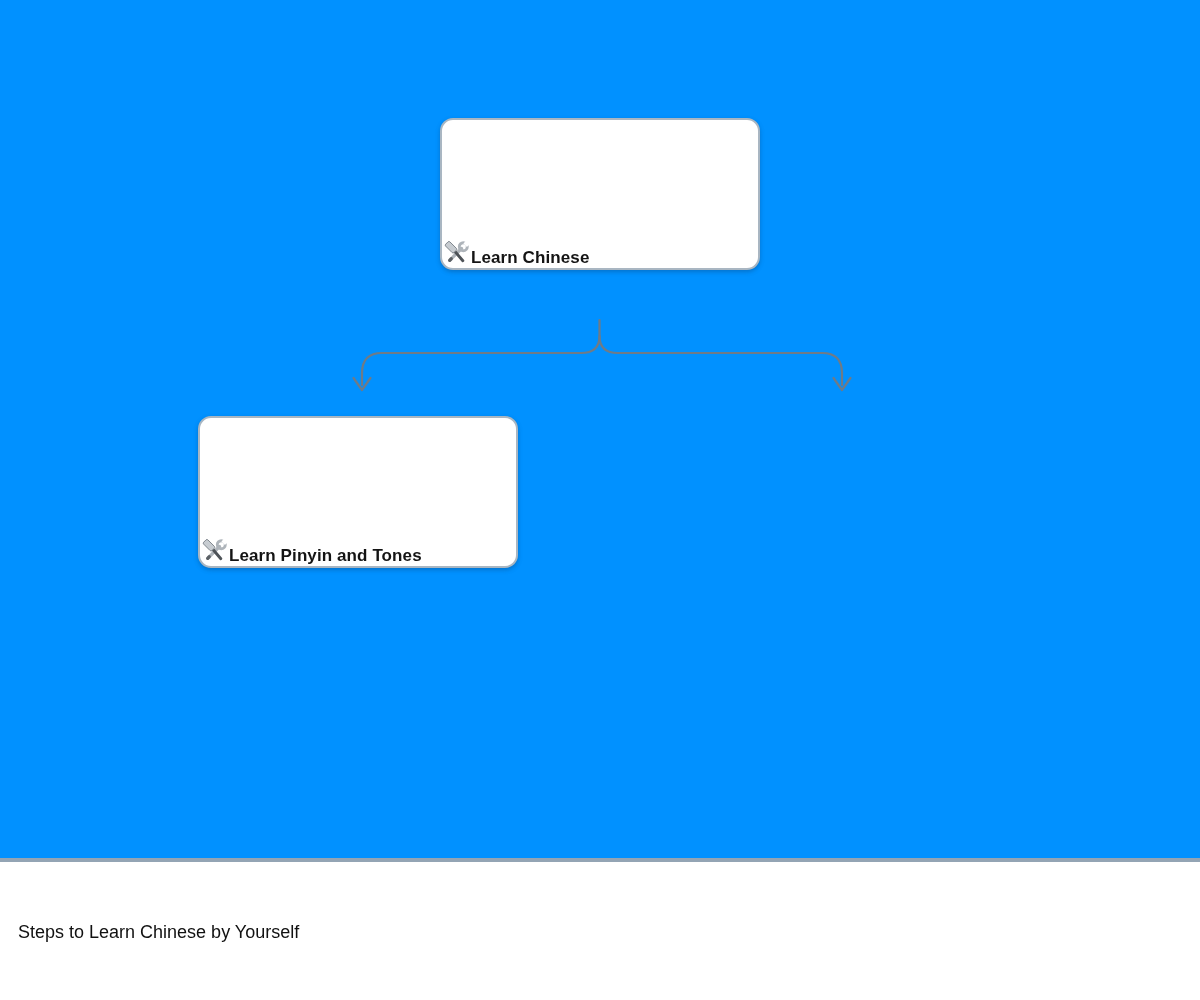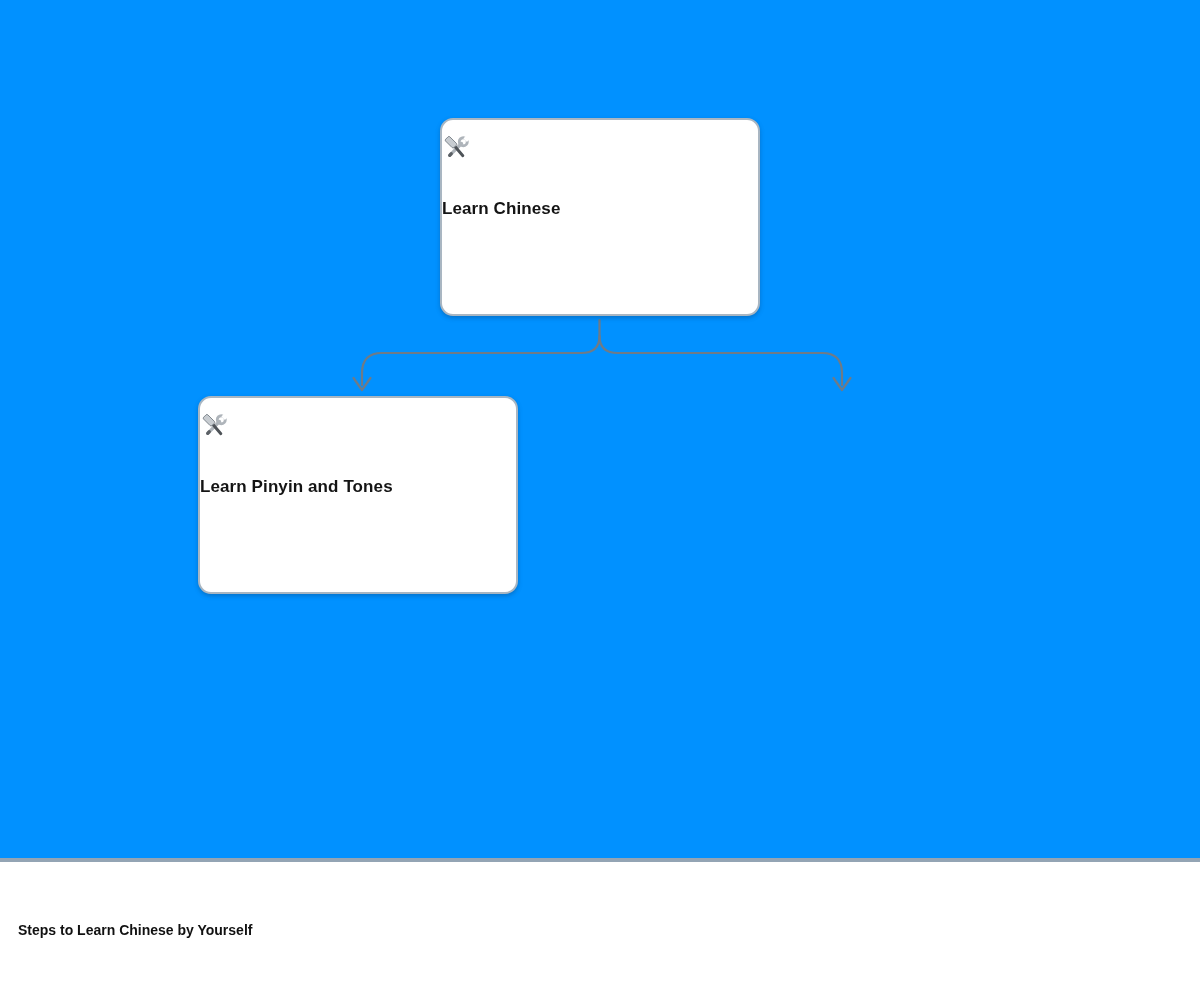"Learn Chinese" .node { align-items: flex-start -> flex-end; flex-direction: column -> none; height: 198px -> 152px }
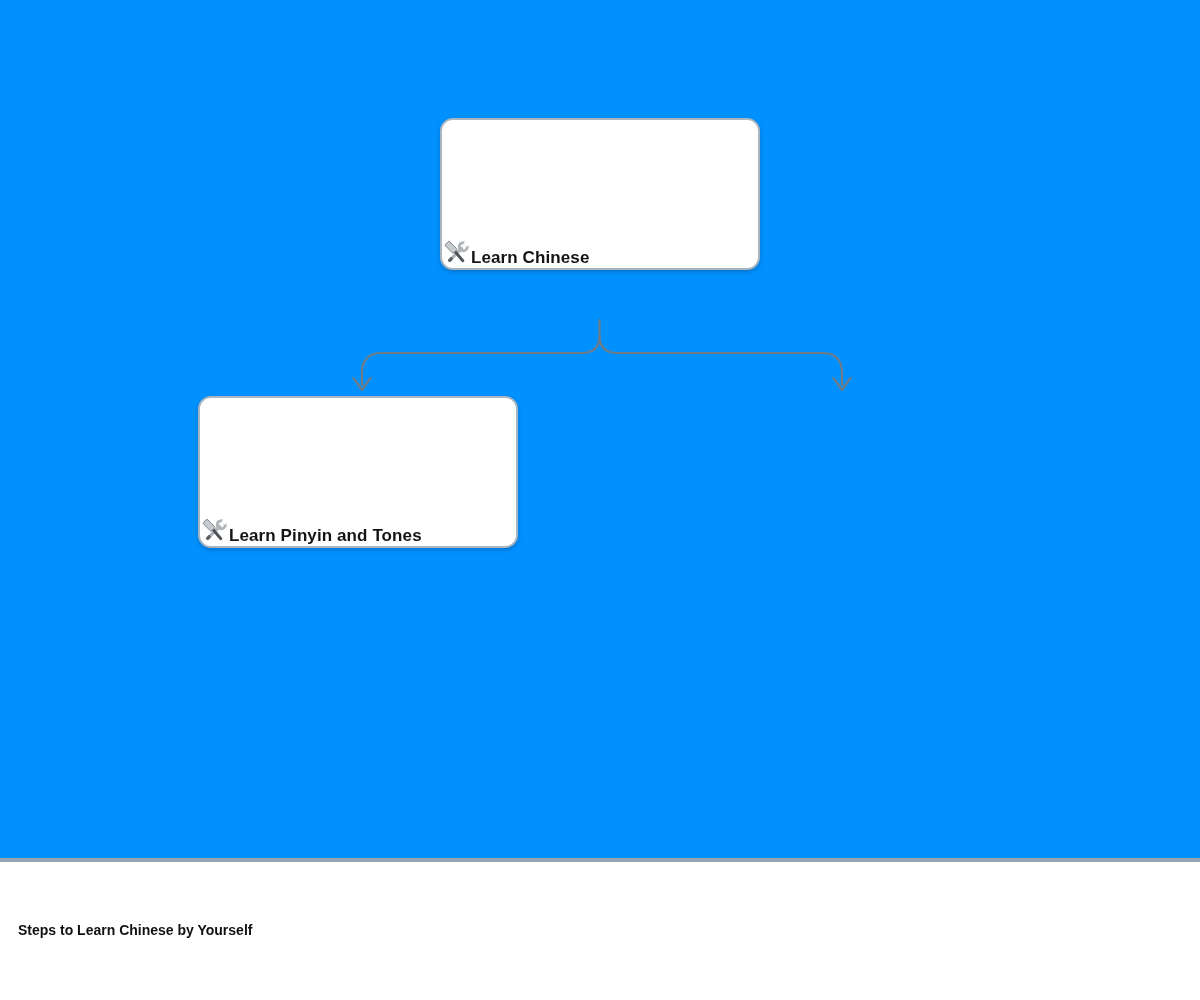"Learn Pinyin and Tones" .node-left { top: 396px -> 416px }
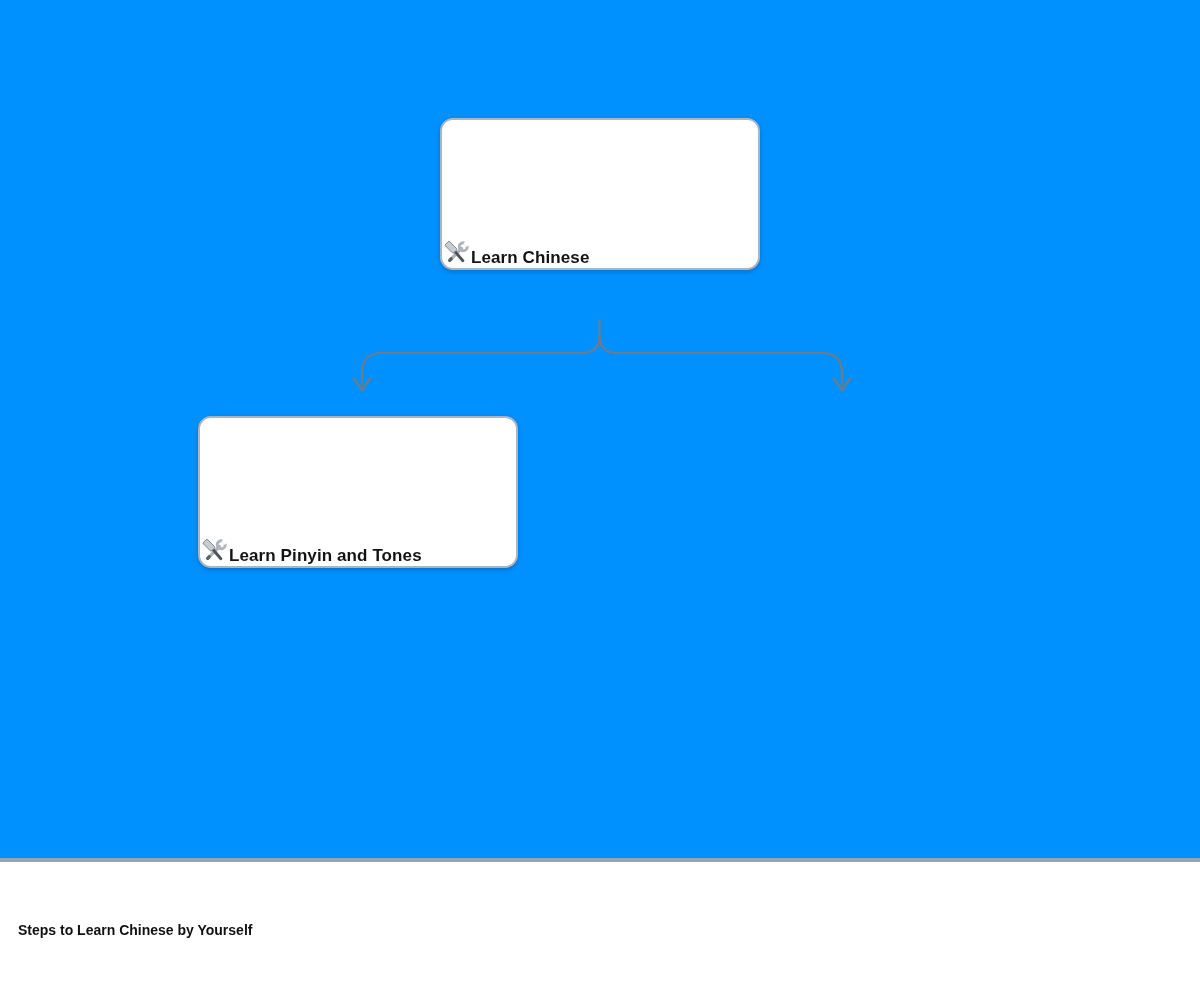"Steps to Learn Chinese by" .caption { font-size: 14px -> 18px; font-weight: 700 -> 400 }
